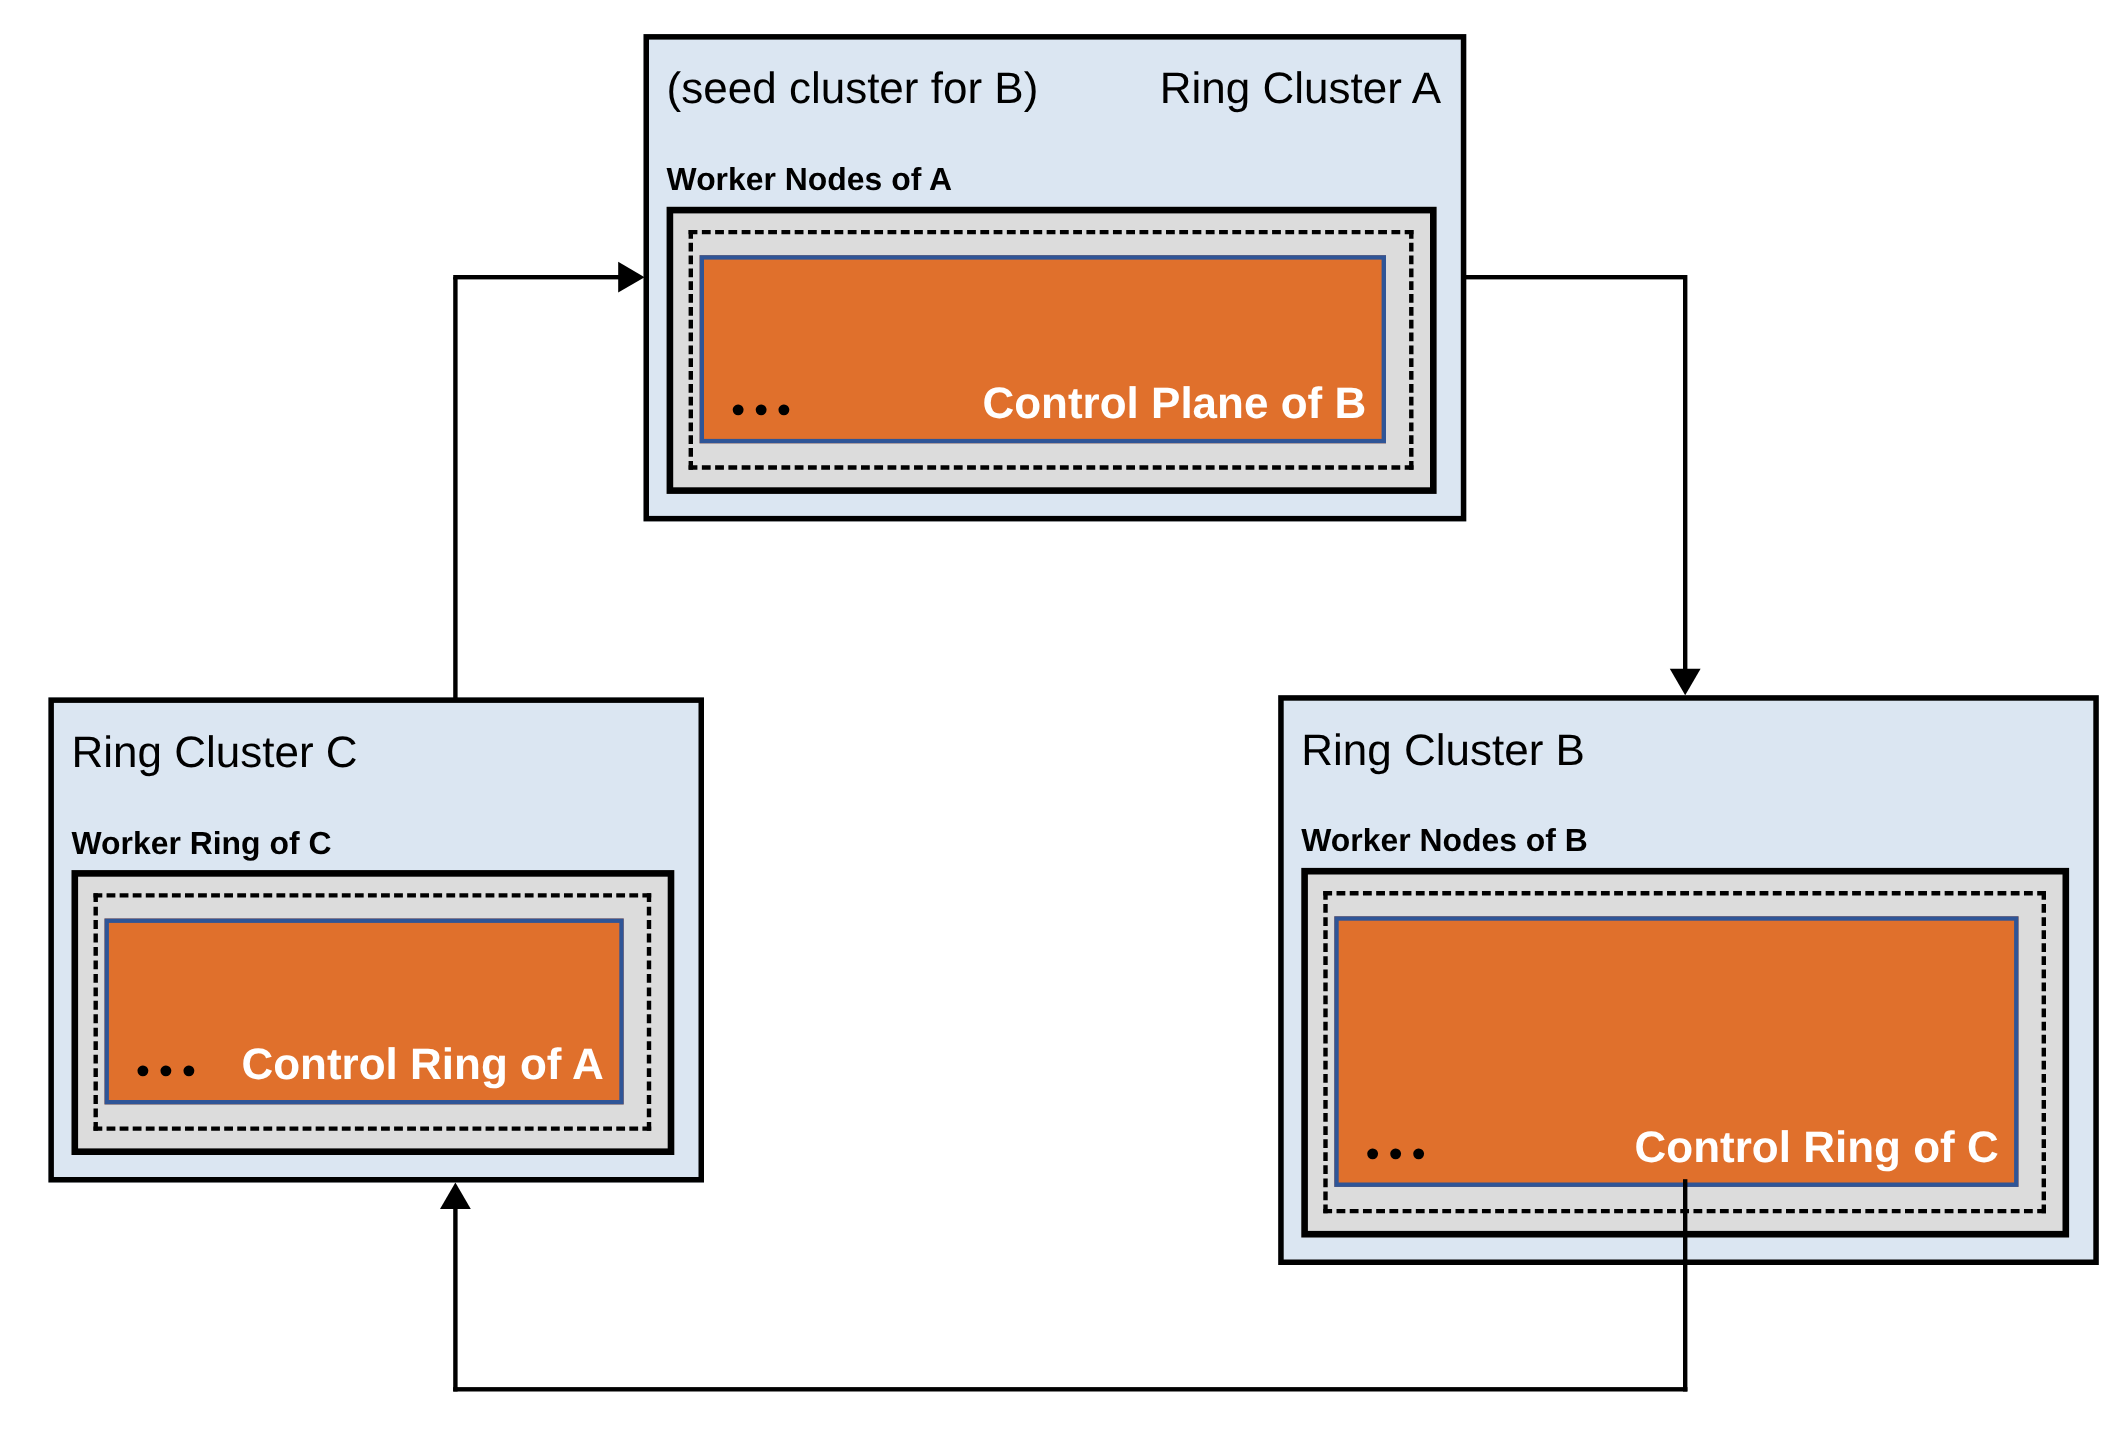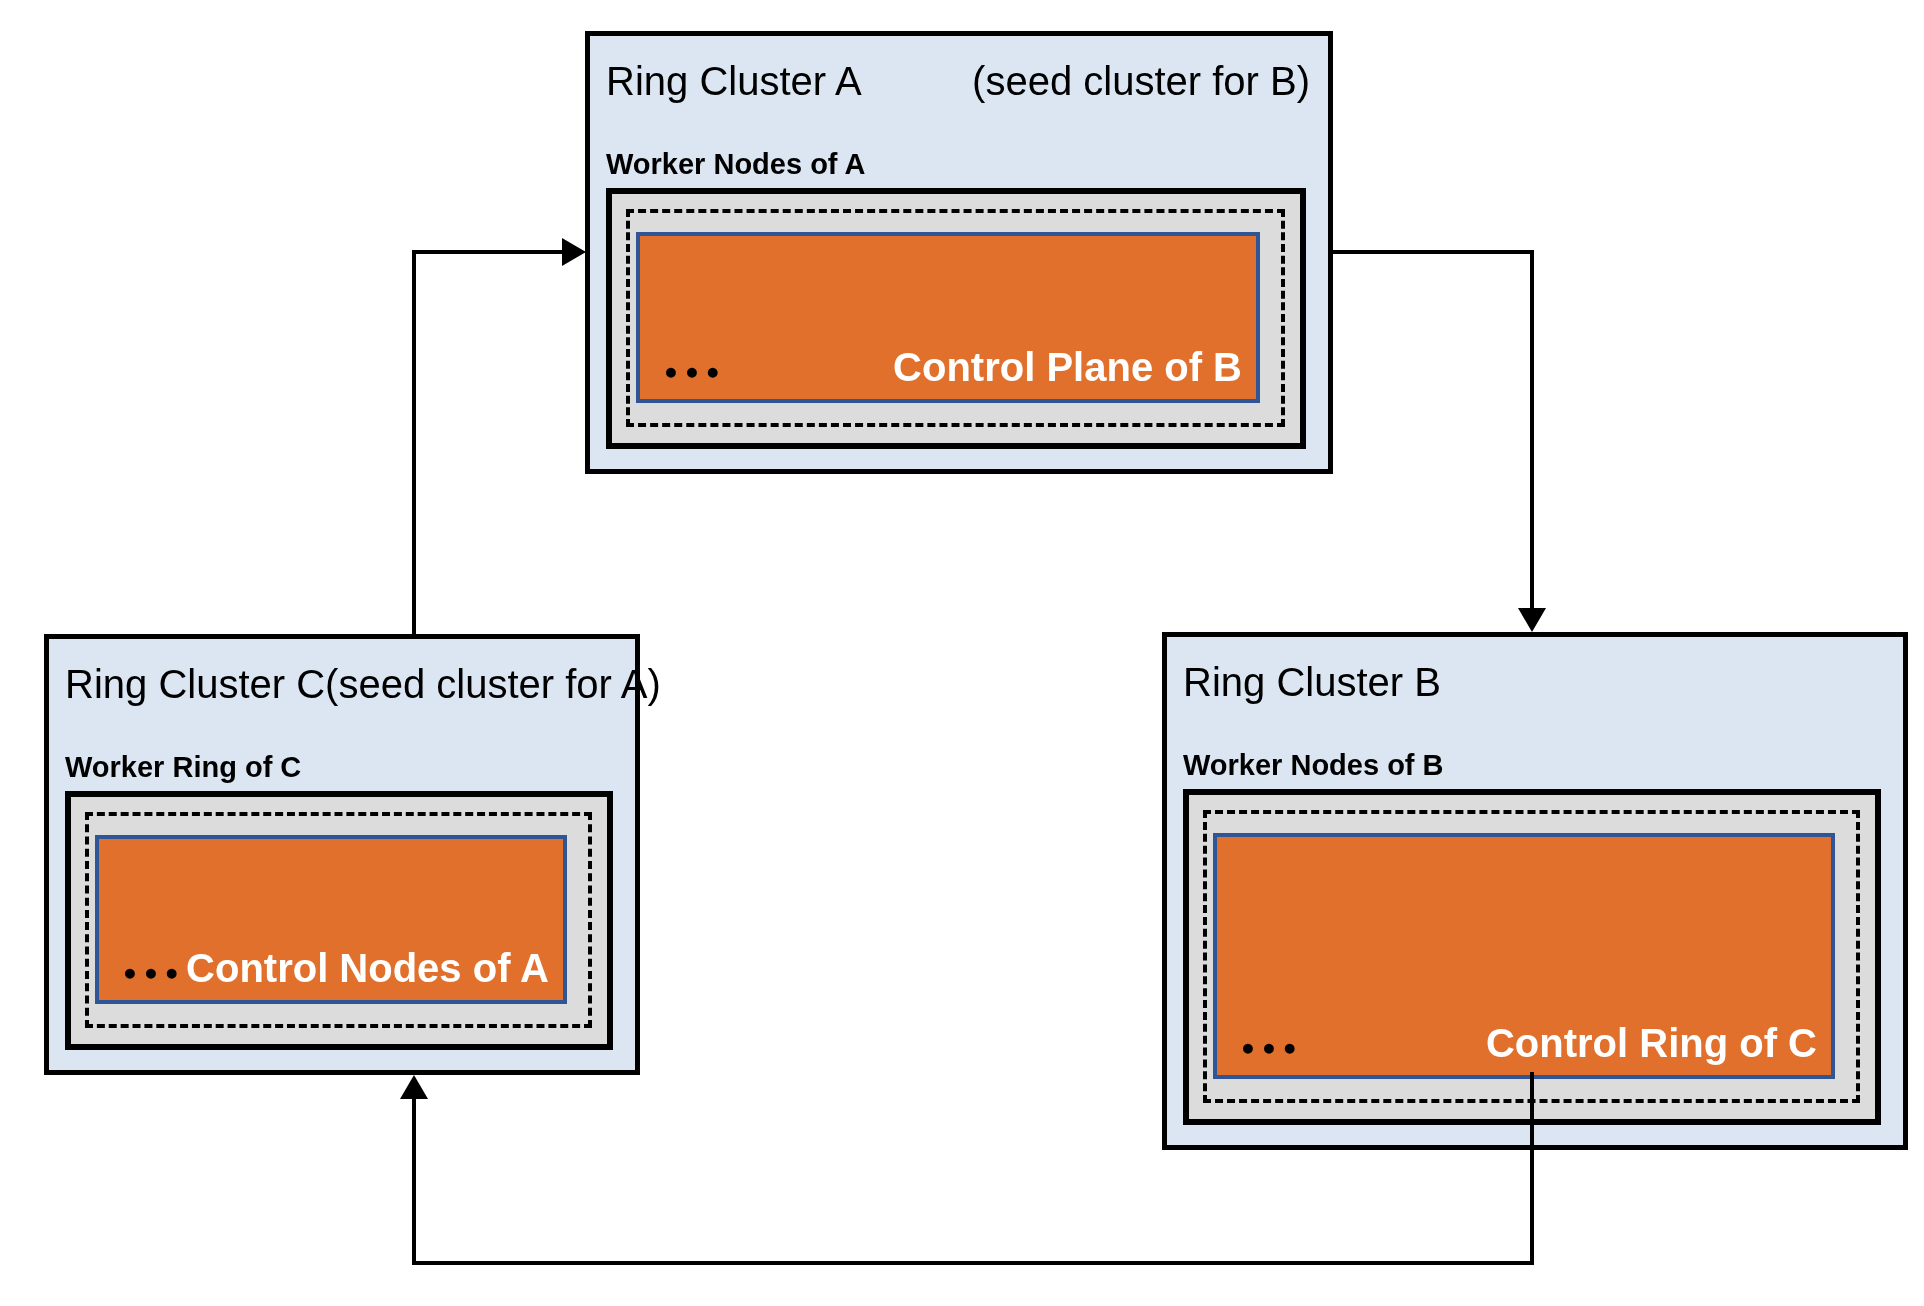"Ring Cluster A" span { order: before "(seed cluster for B)" -> after "(seed cluster for B)" }
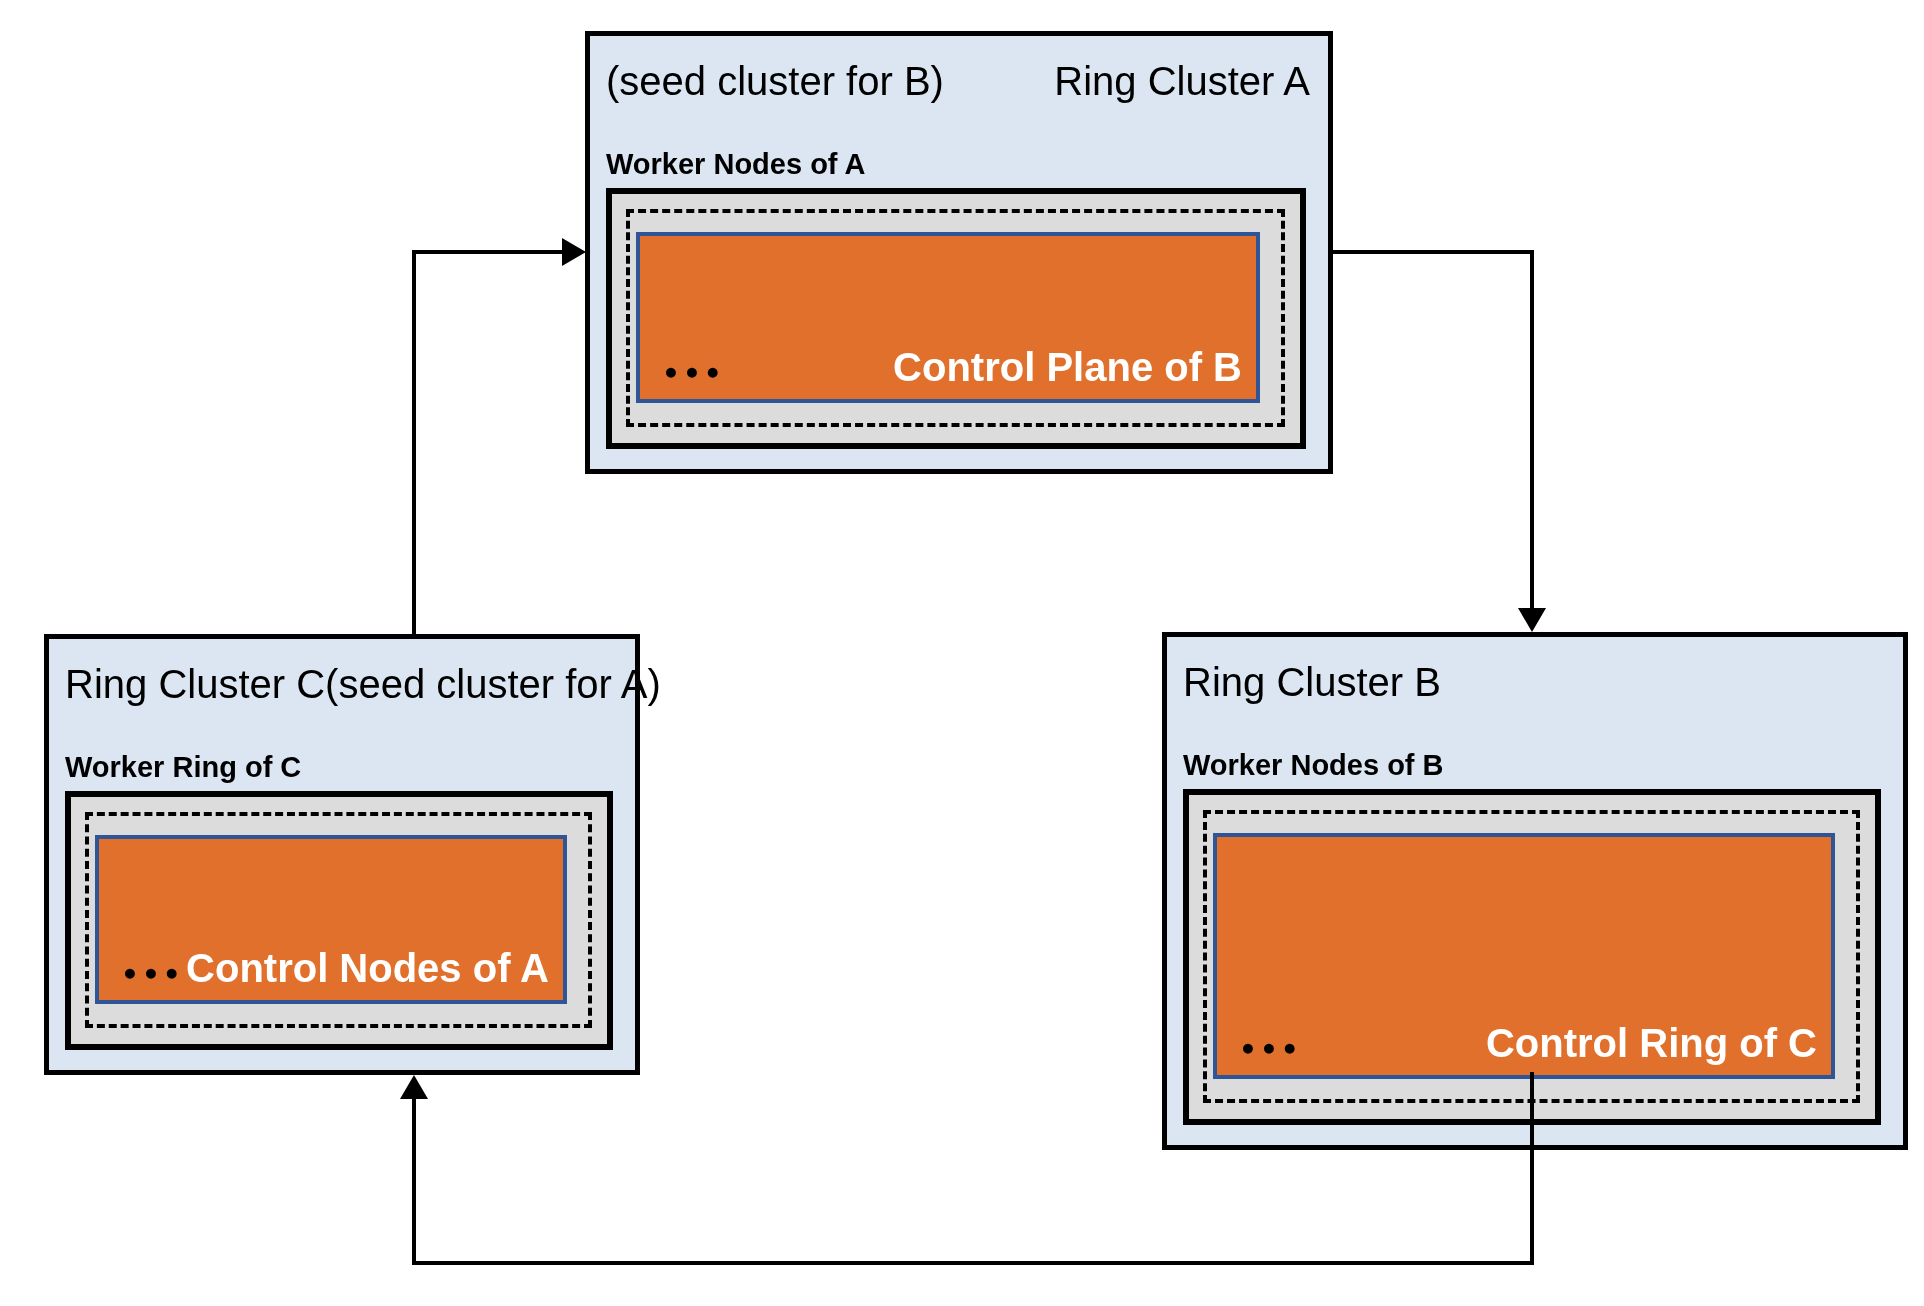"(seed cluster for A)" span { html: <span>(seed cluster for A)</span> -> none }
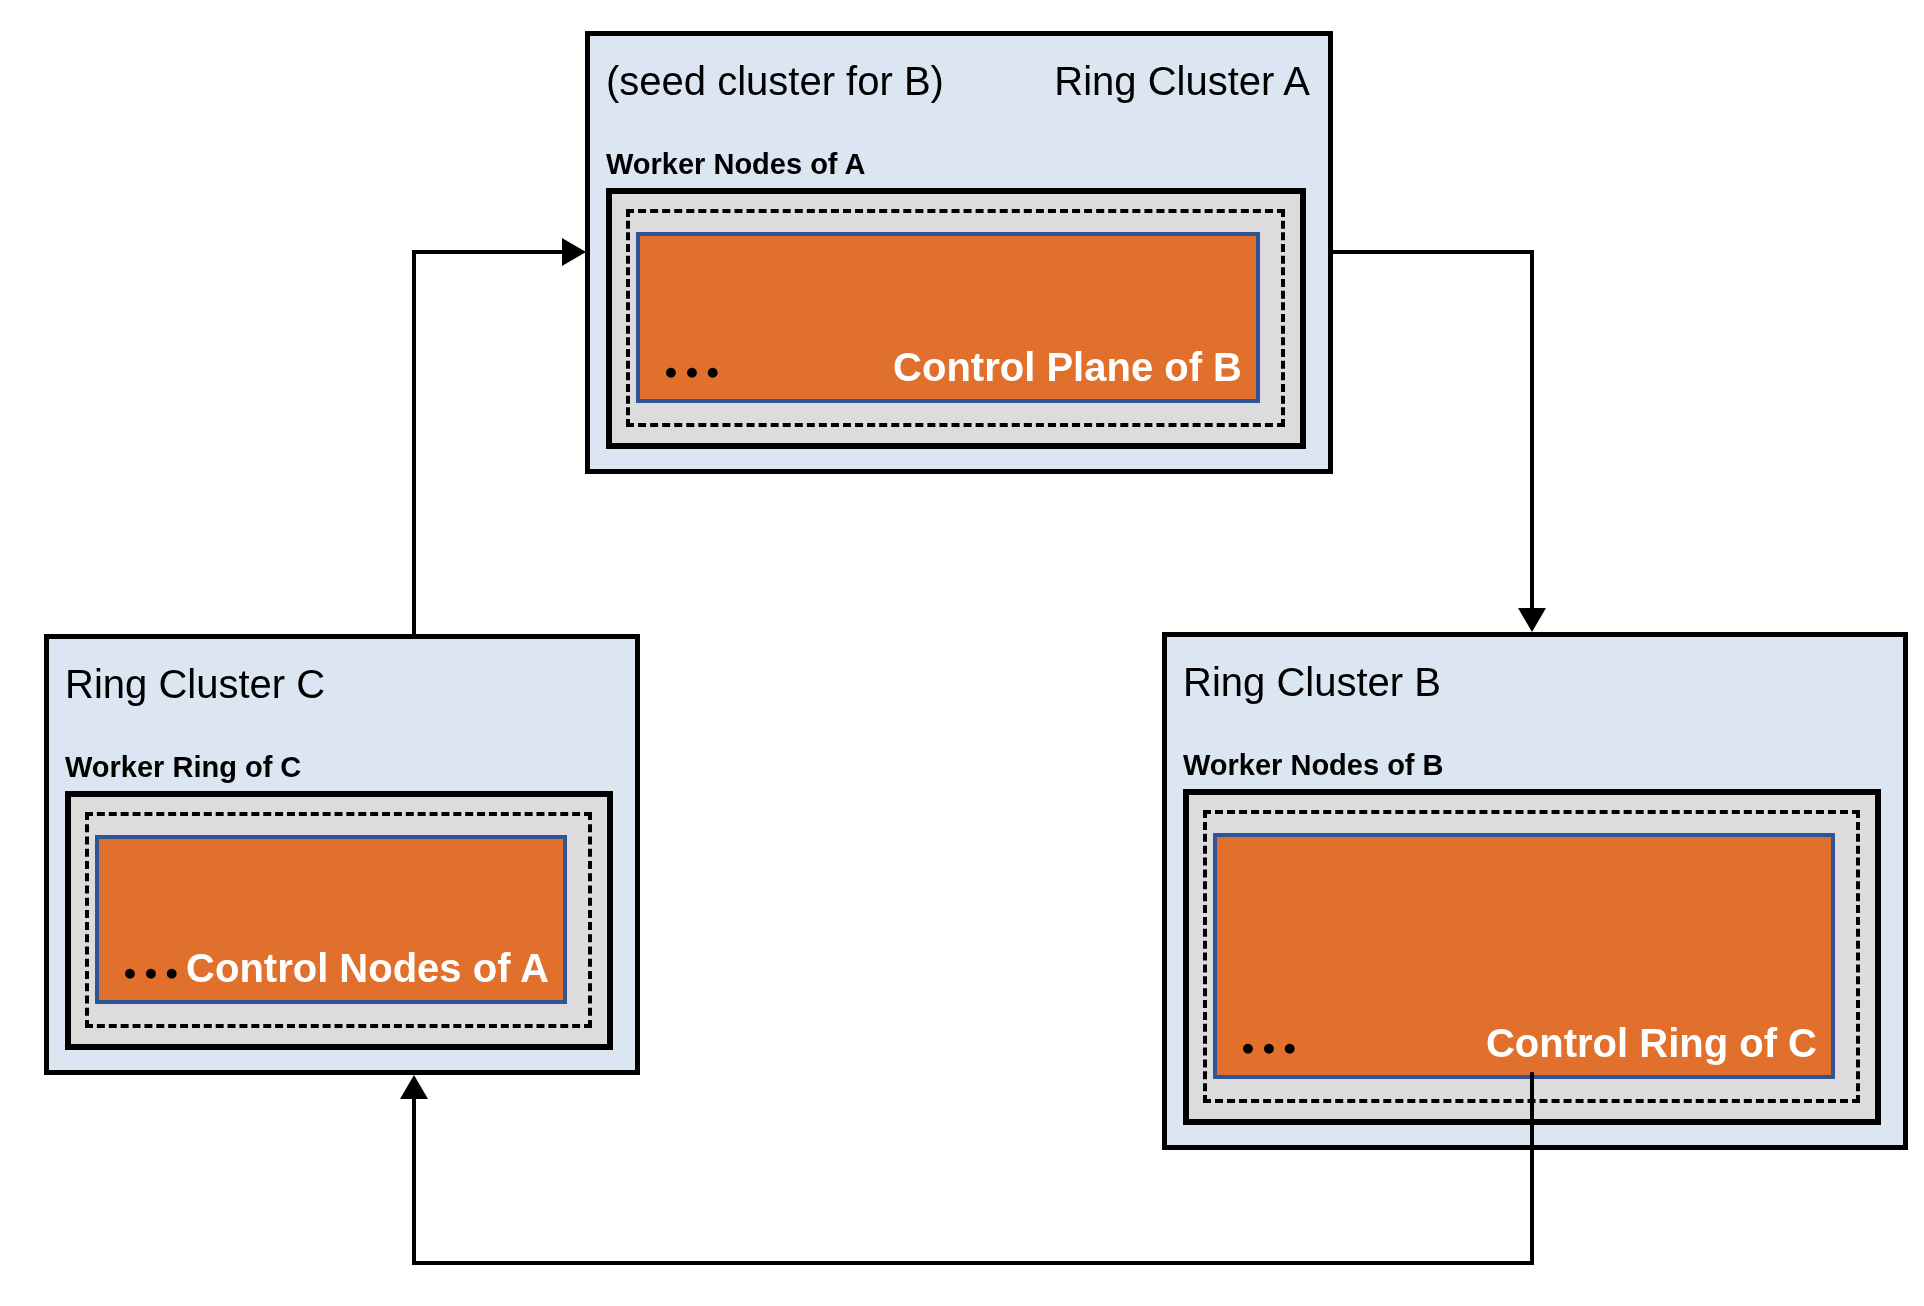"Control Nodes of A" span.control-label { text: Nodes -> Ring }
